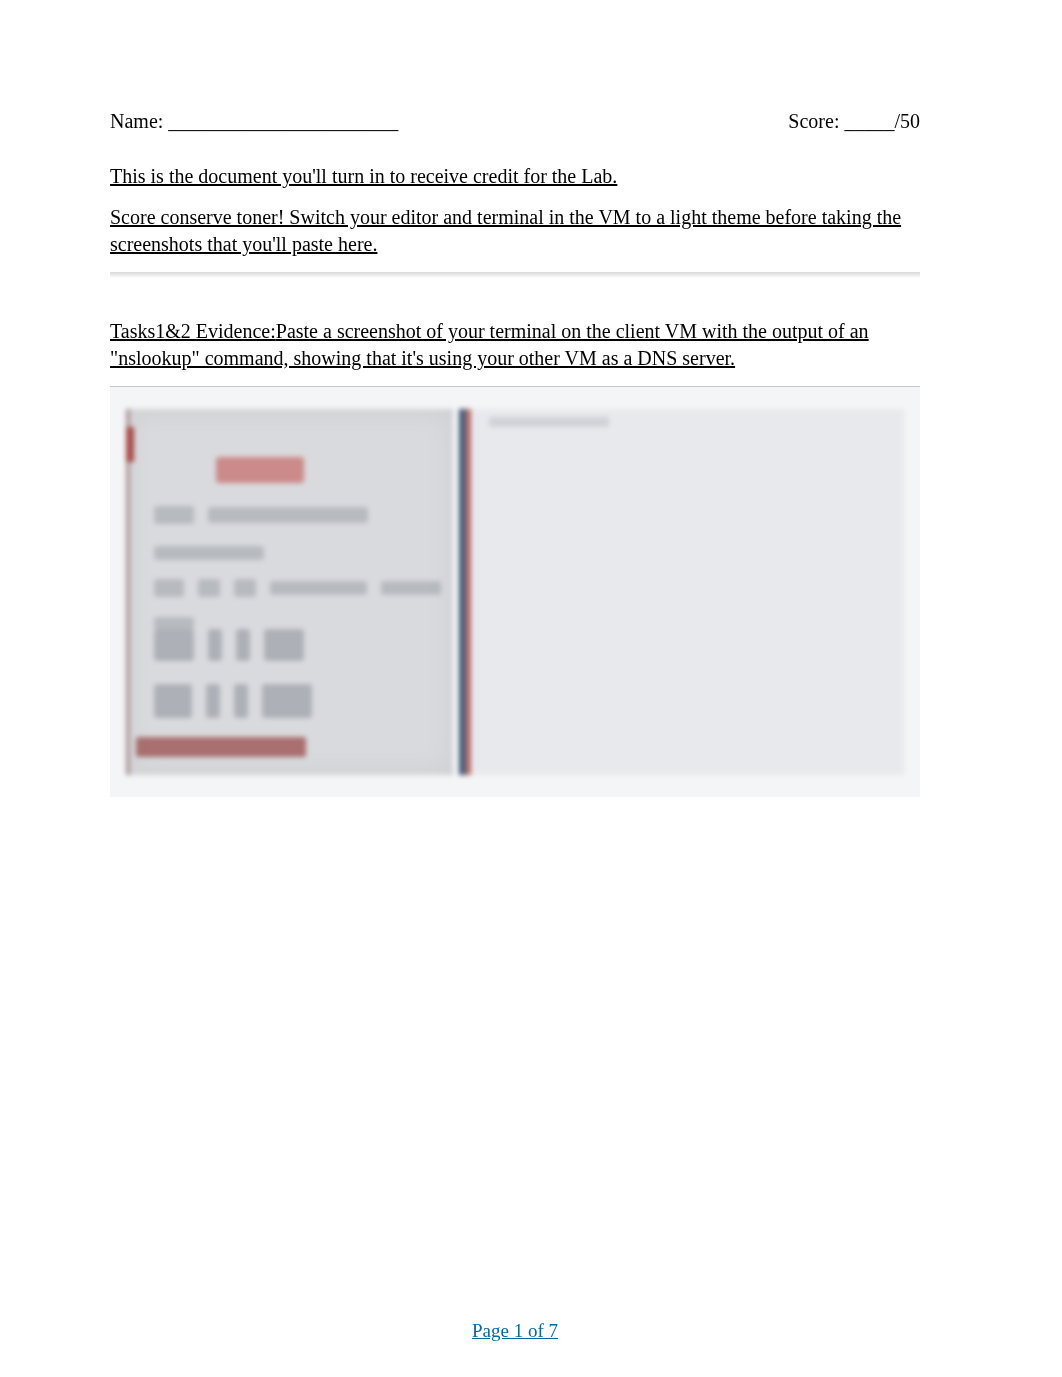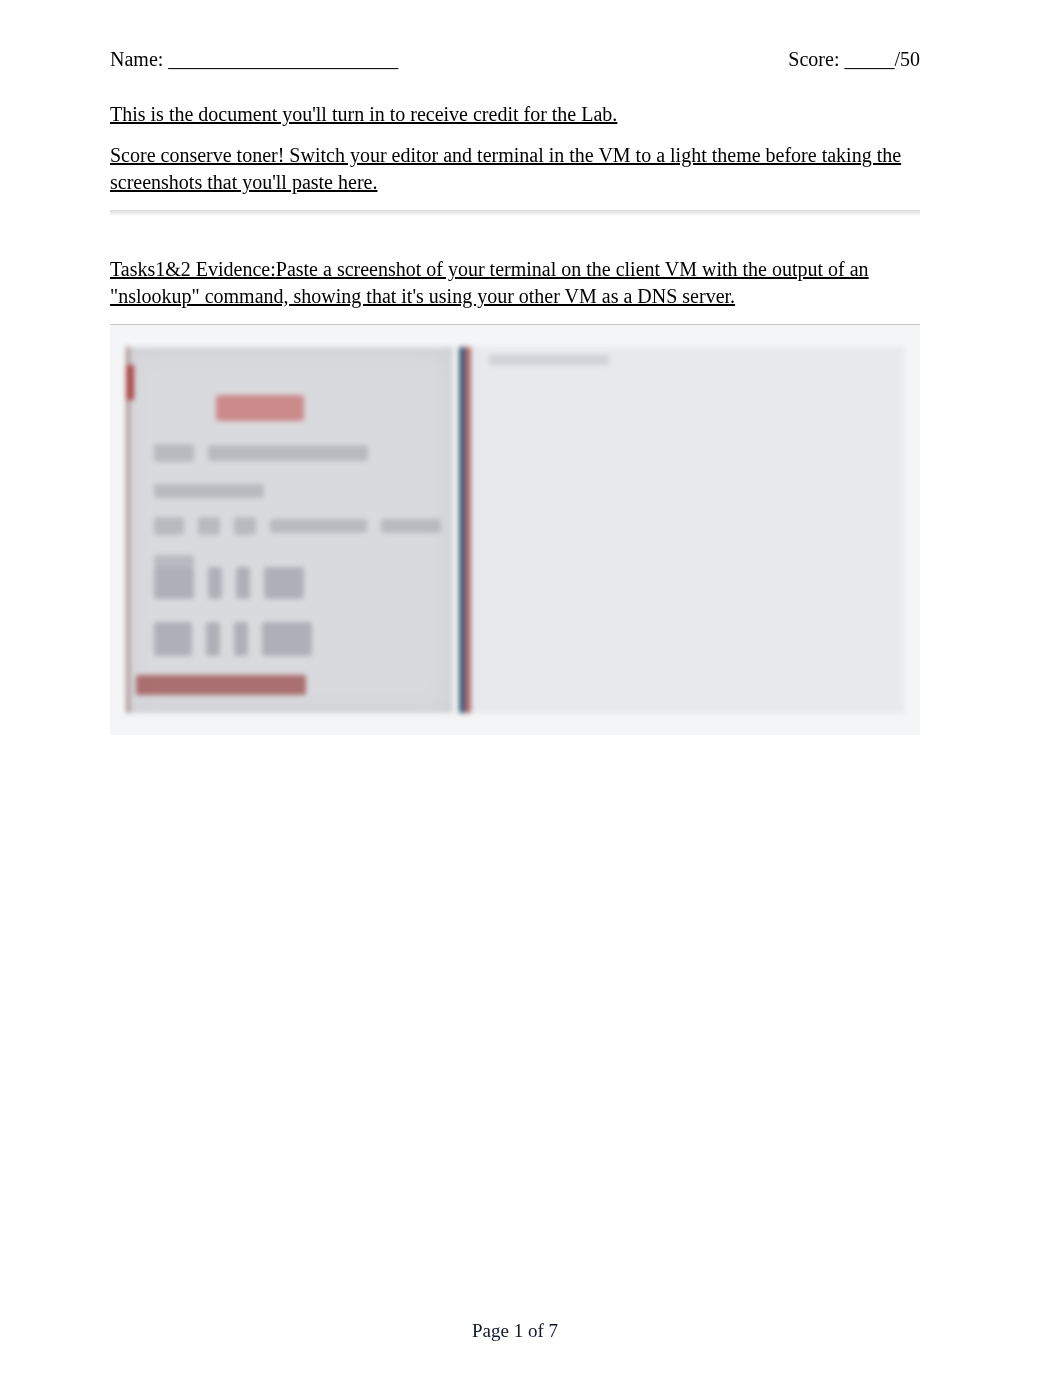"Name: _______________________" .page { padding: 48px 110px 40px 110px -> 110px 110px 40px 110px }
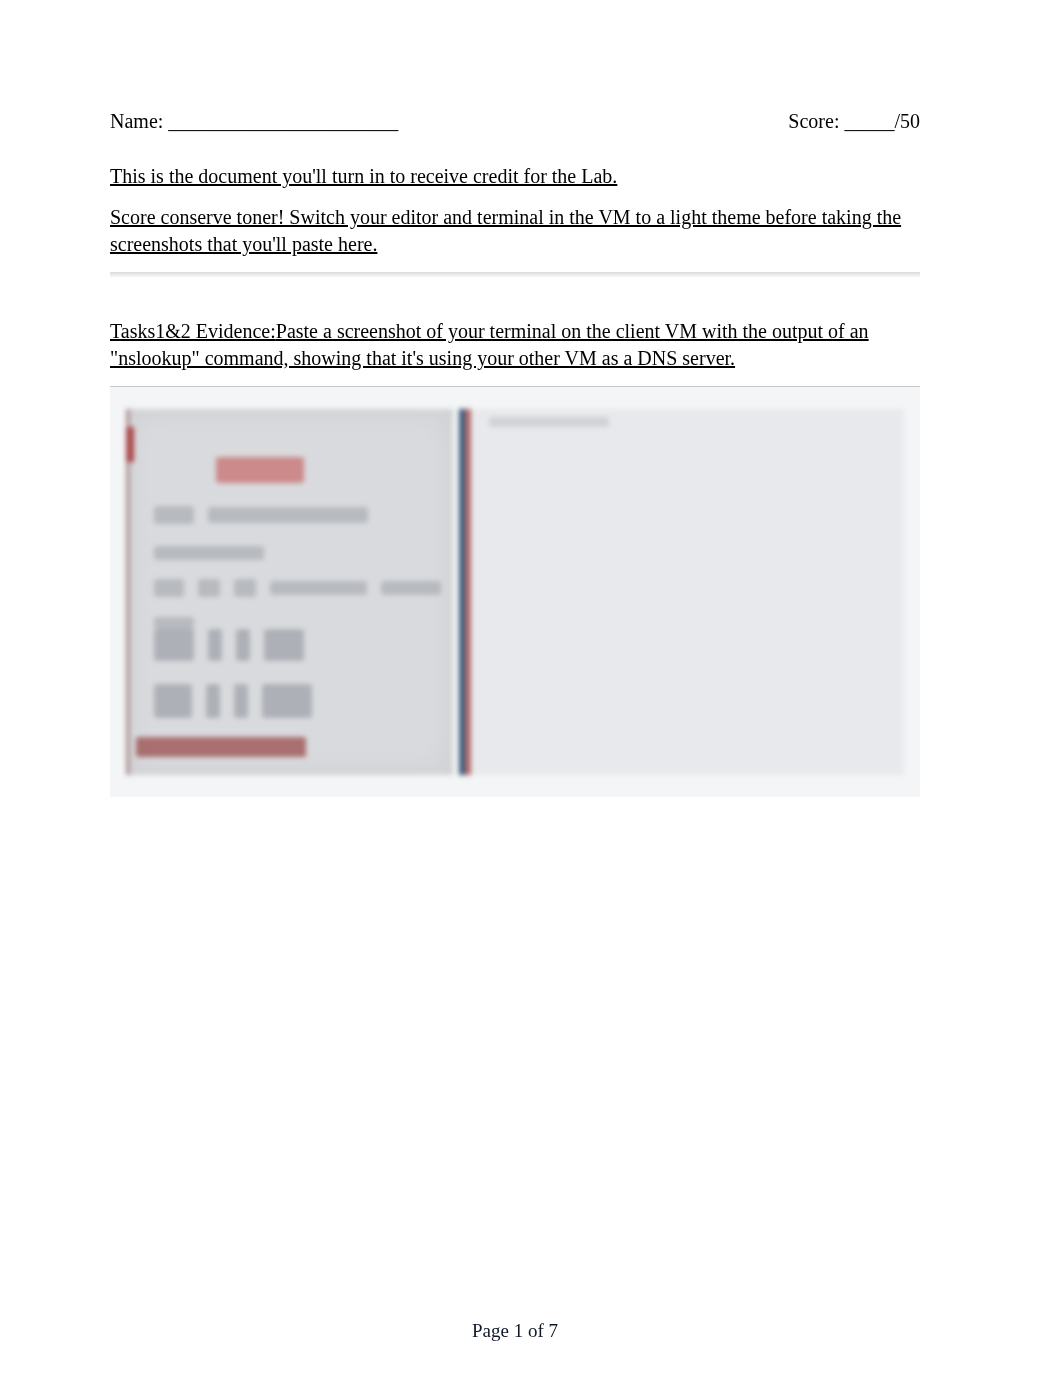"Page 1 of 7" .page-footer { color: #0f172a -> #0369a1; text-decoration: none -> underline }
